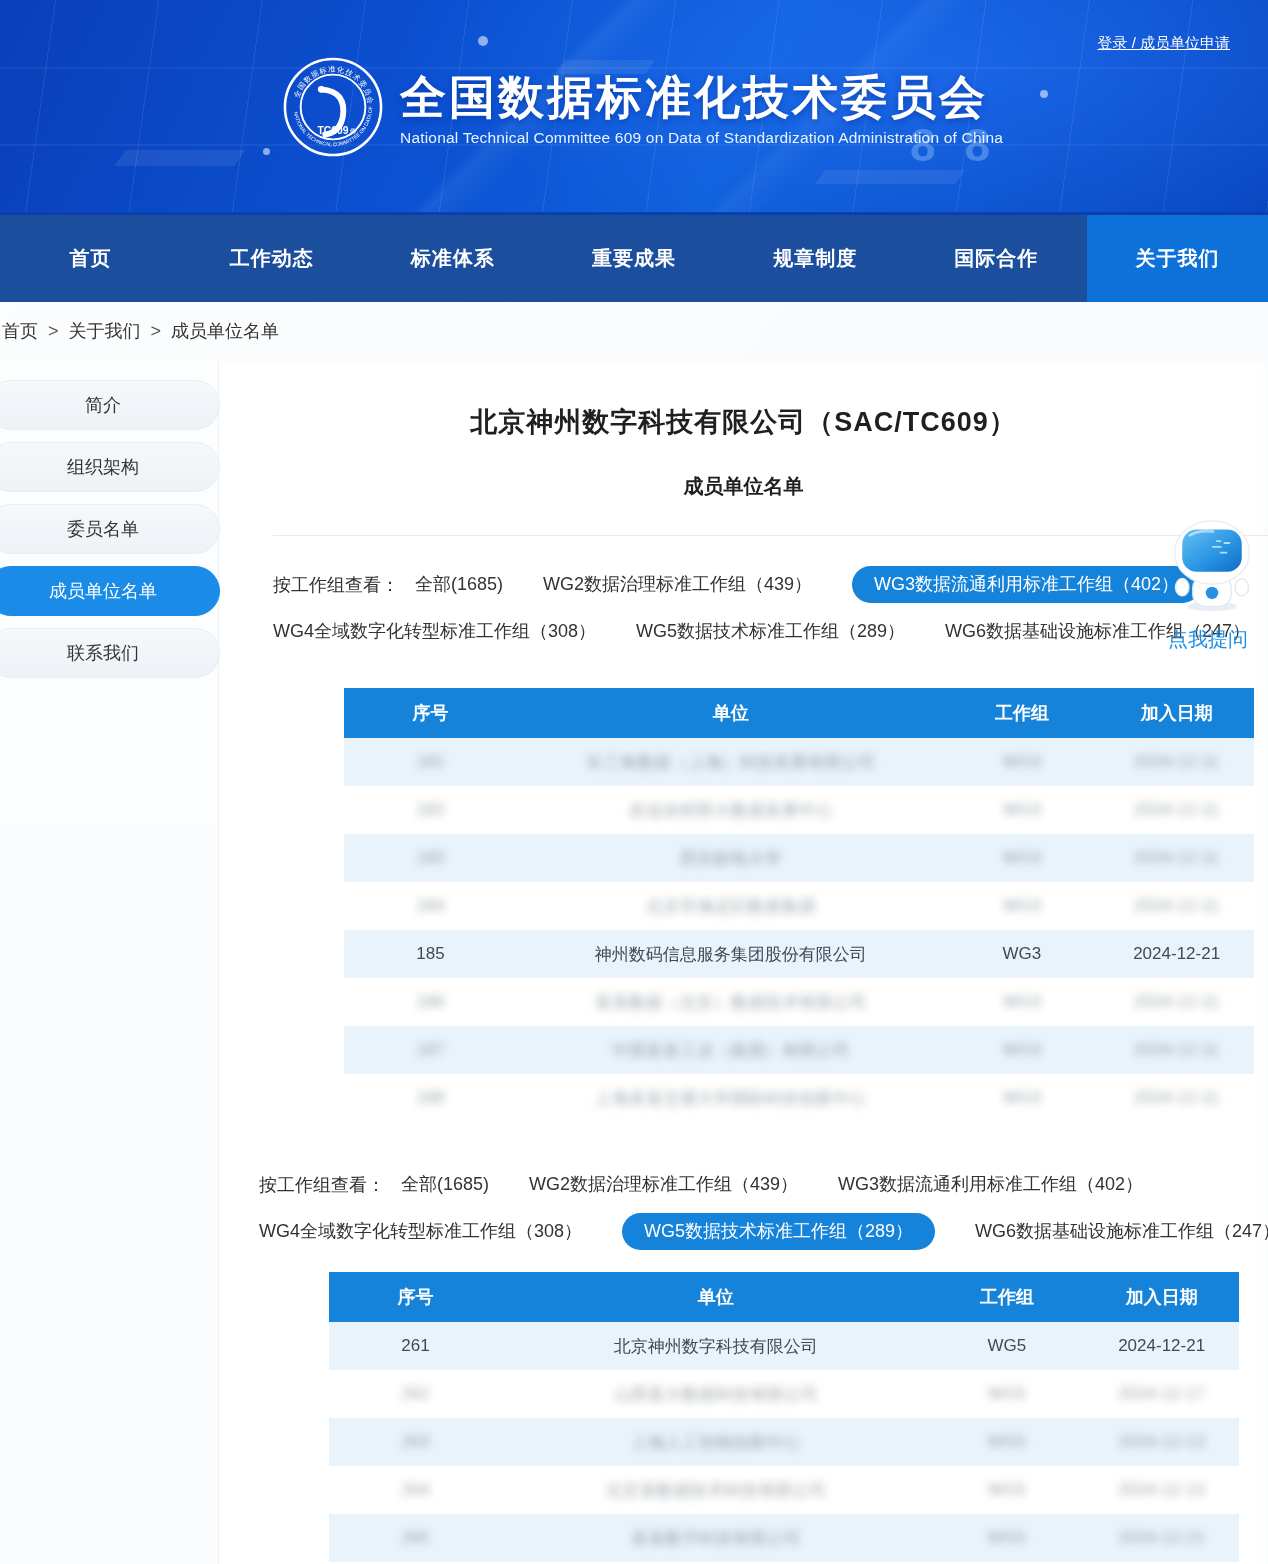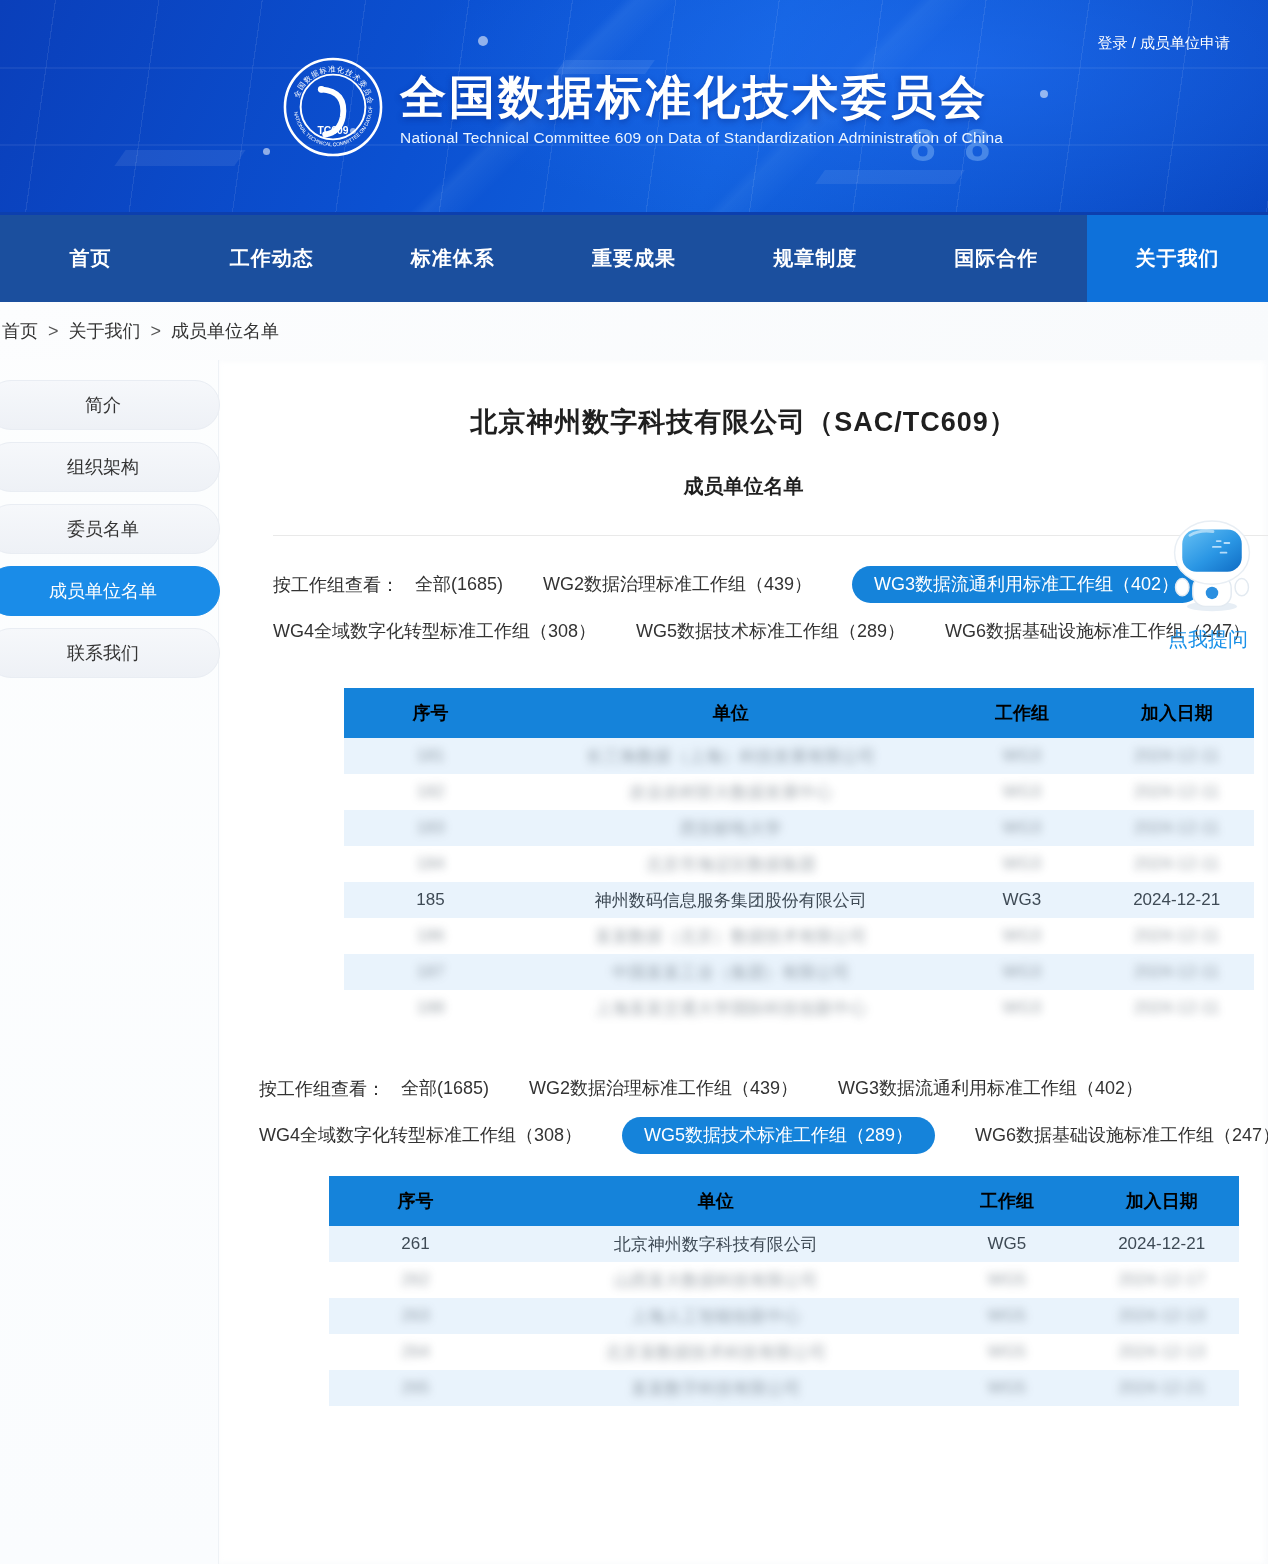"登录 / 成员单位申请" .auth-links { text-decoration: none -> underline }
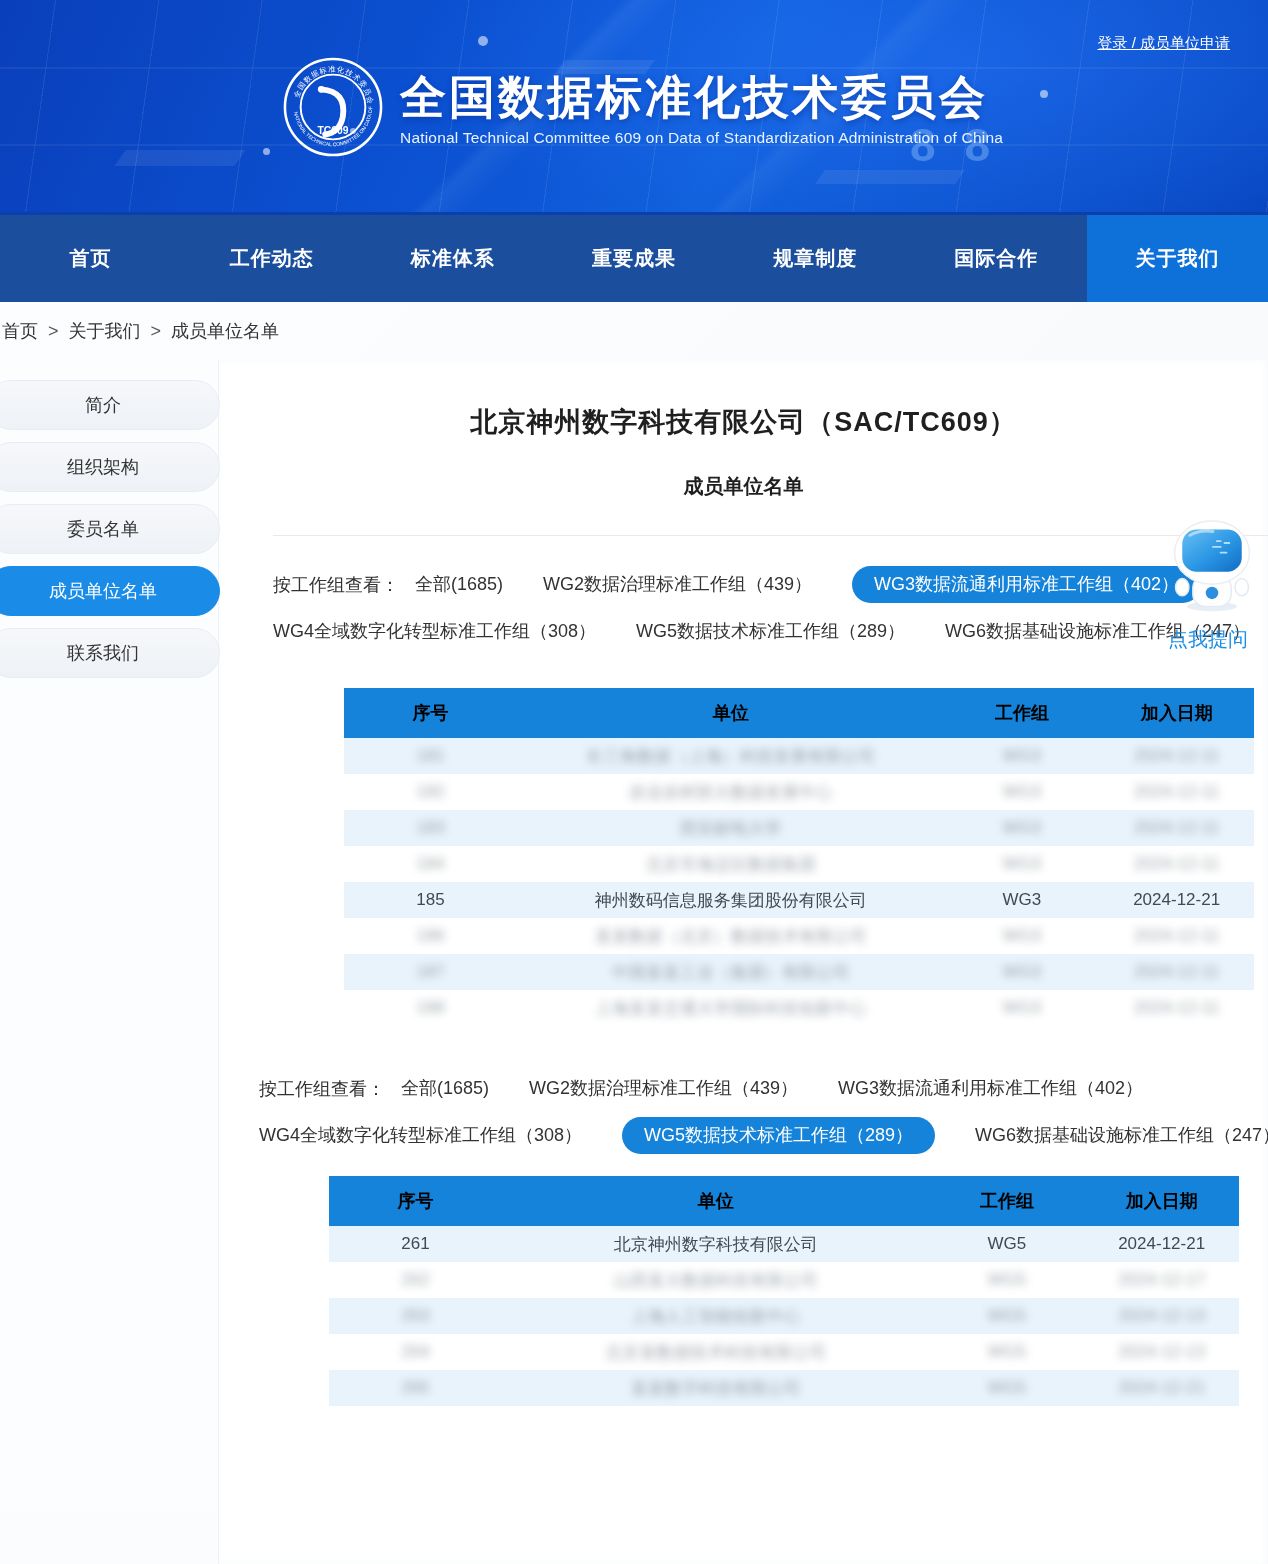"序号" .data-table th { color: #000000 -> #ffffff }
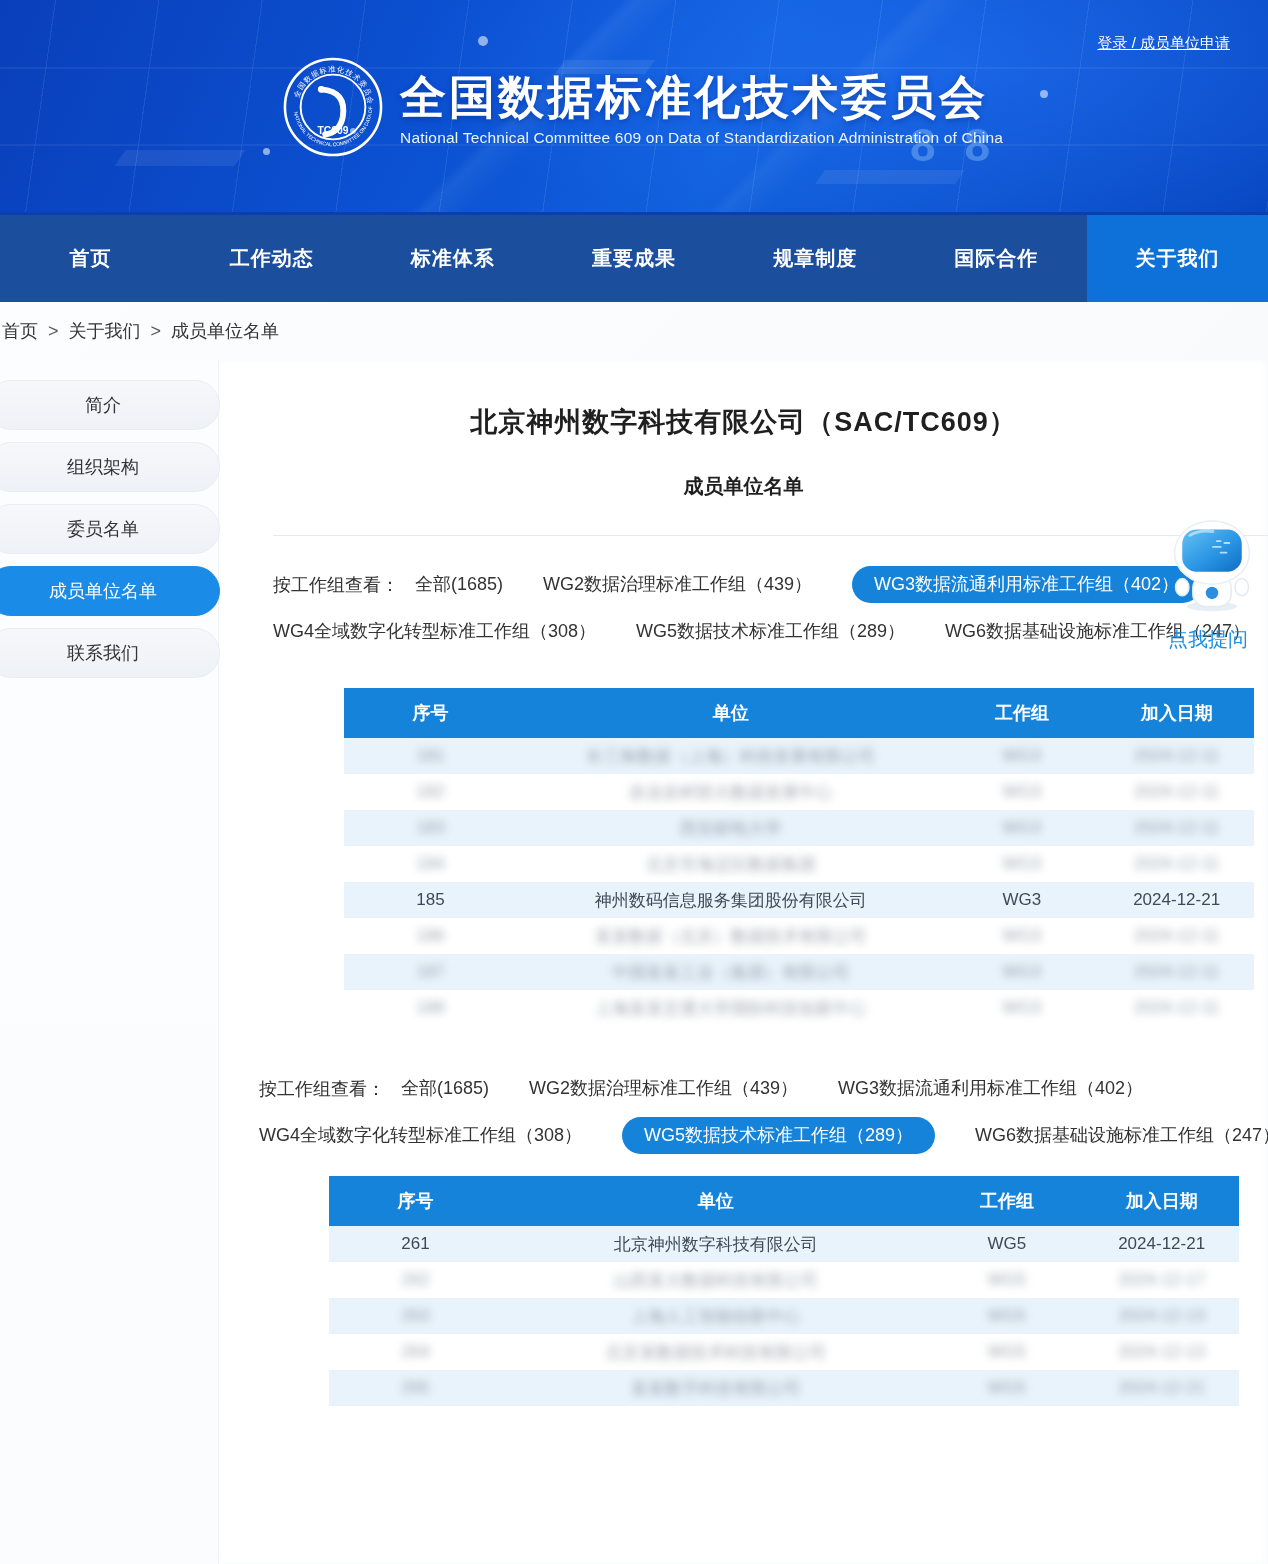"185" .data-table td { height: 36px -> 48px }
